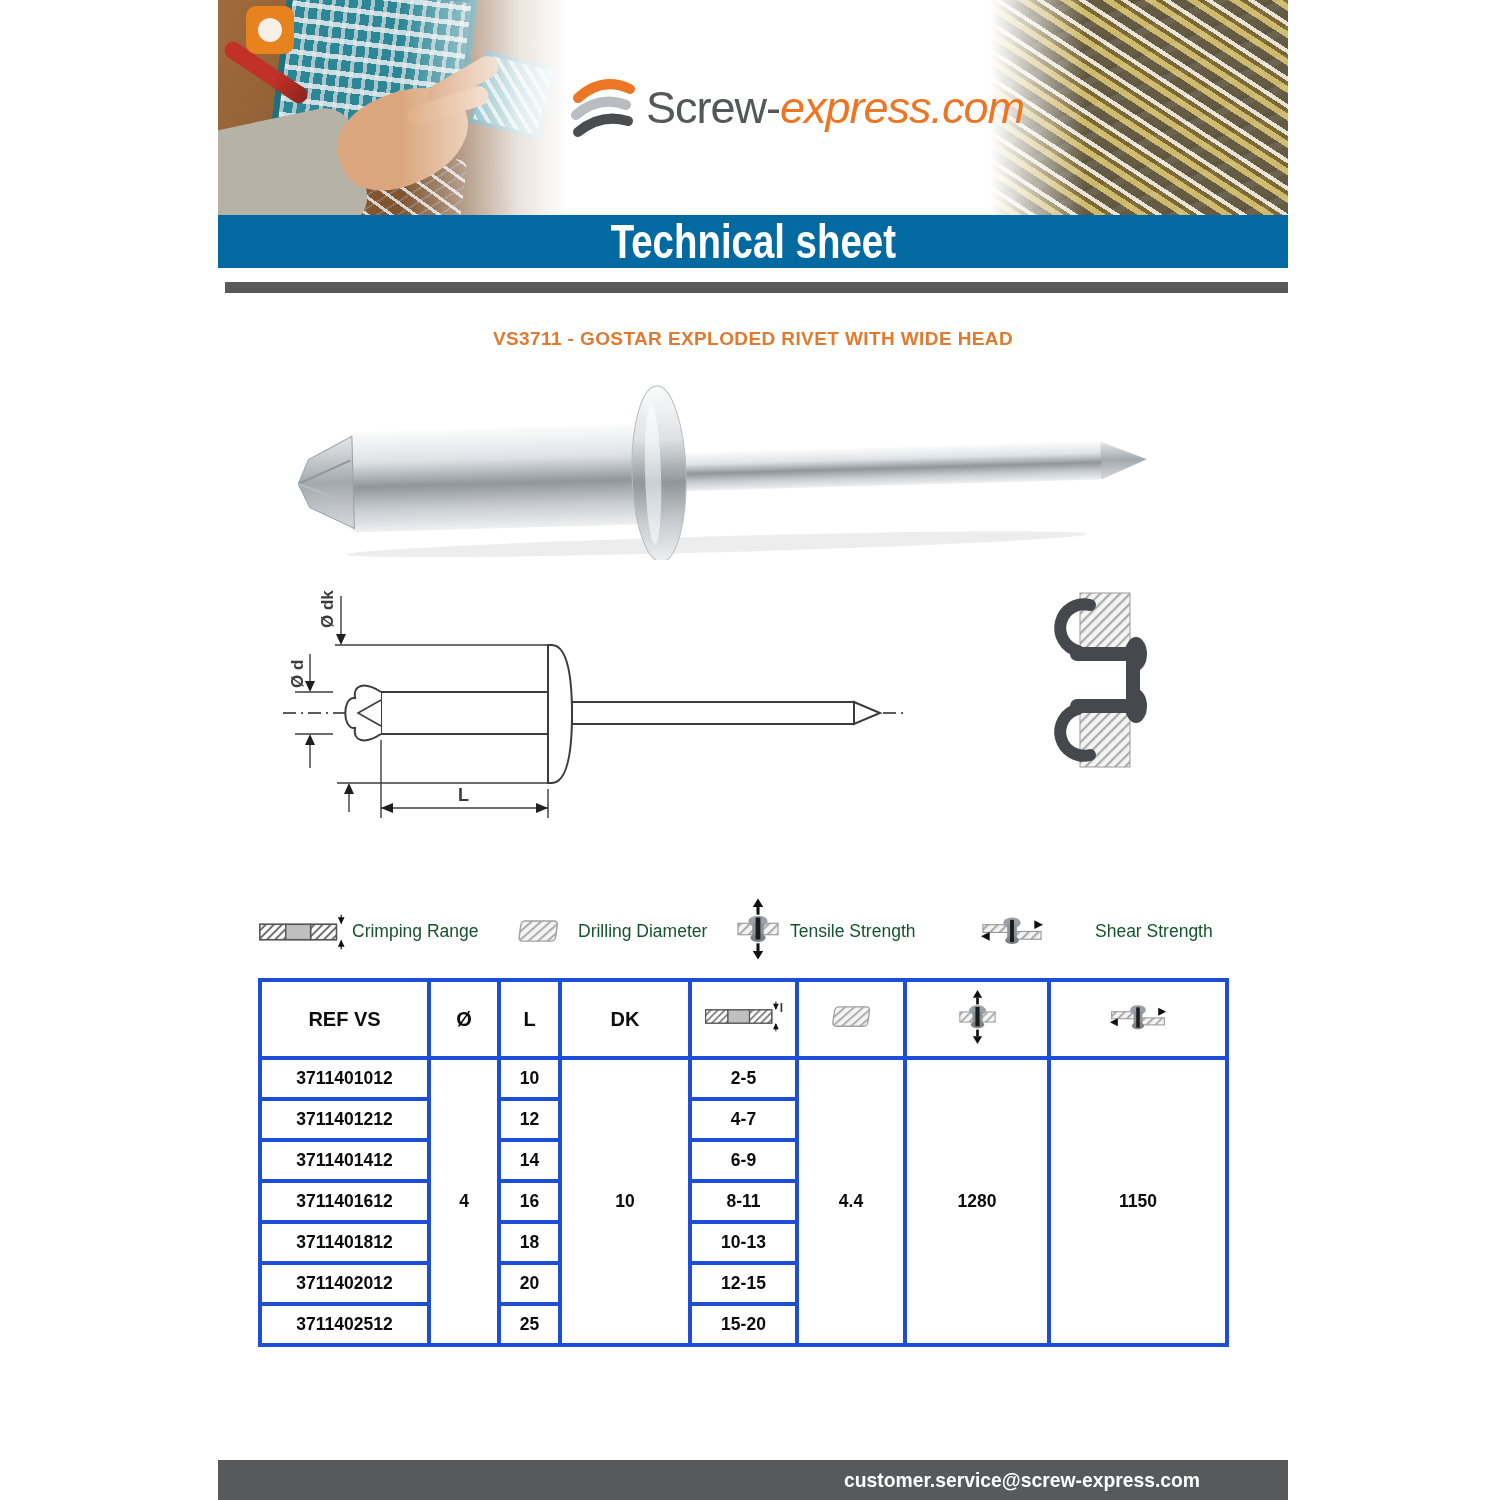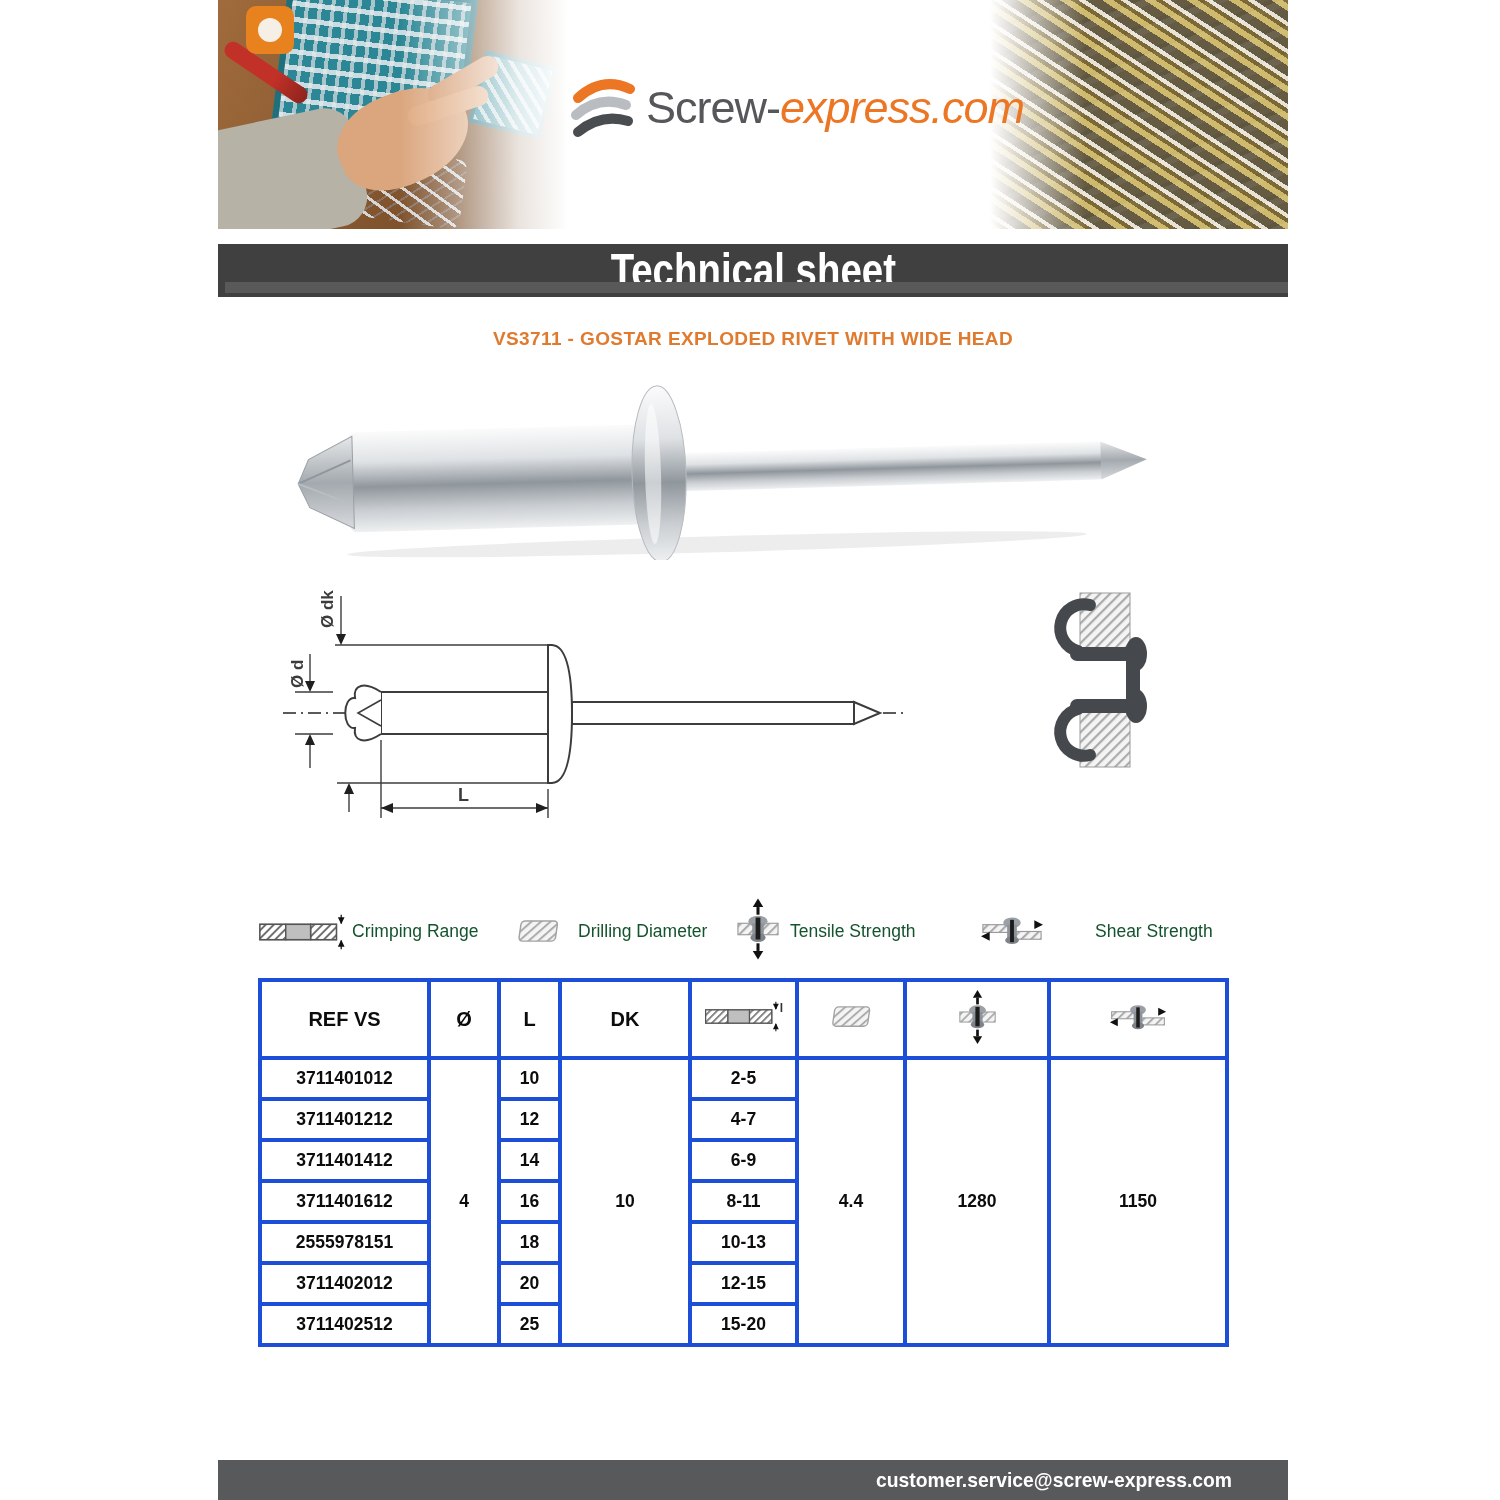"Technical sheet" .banner { background: #404040 -> #0369a1; top: 244px -> 215px }
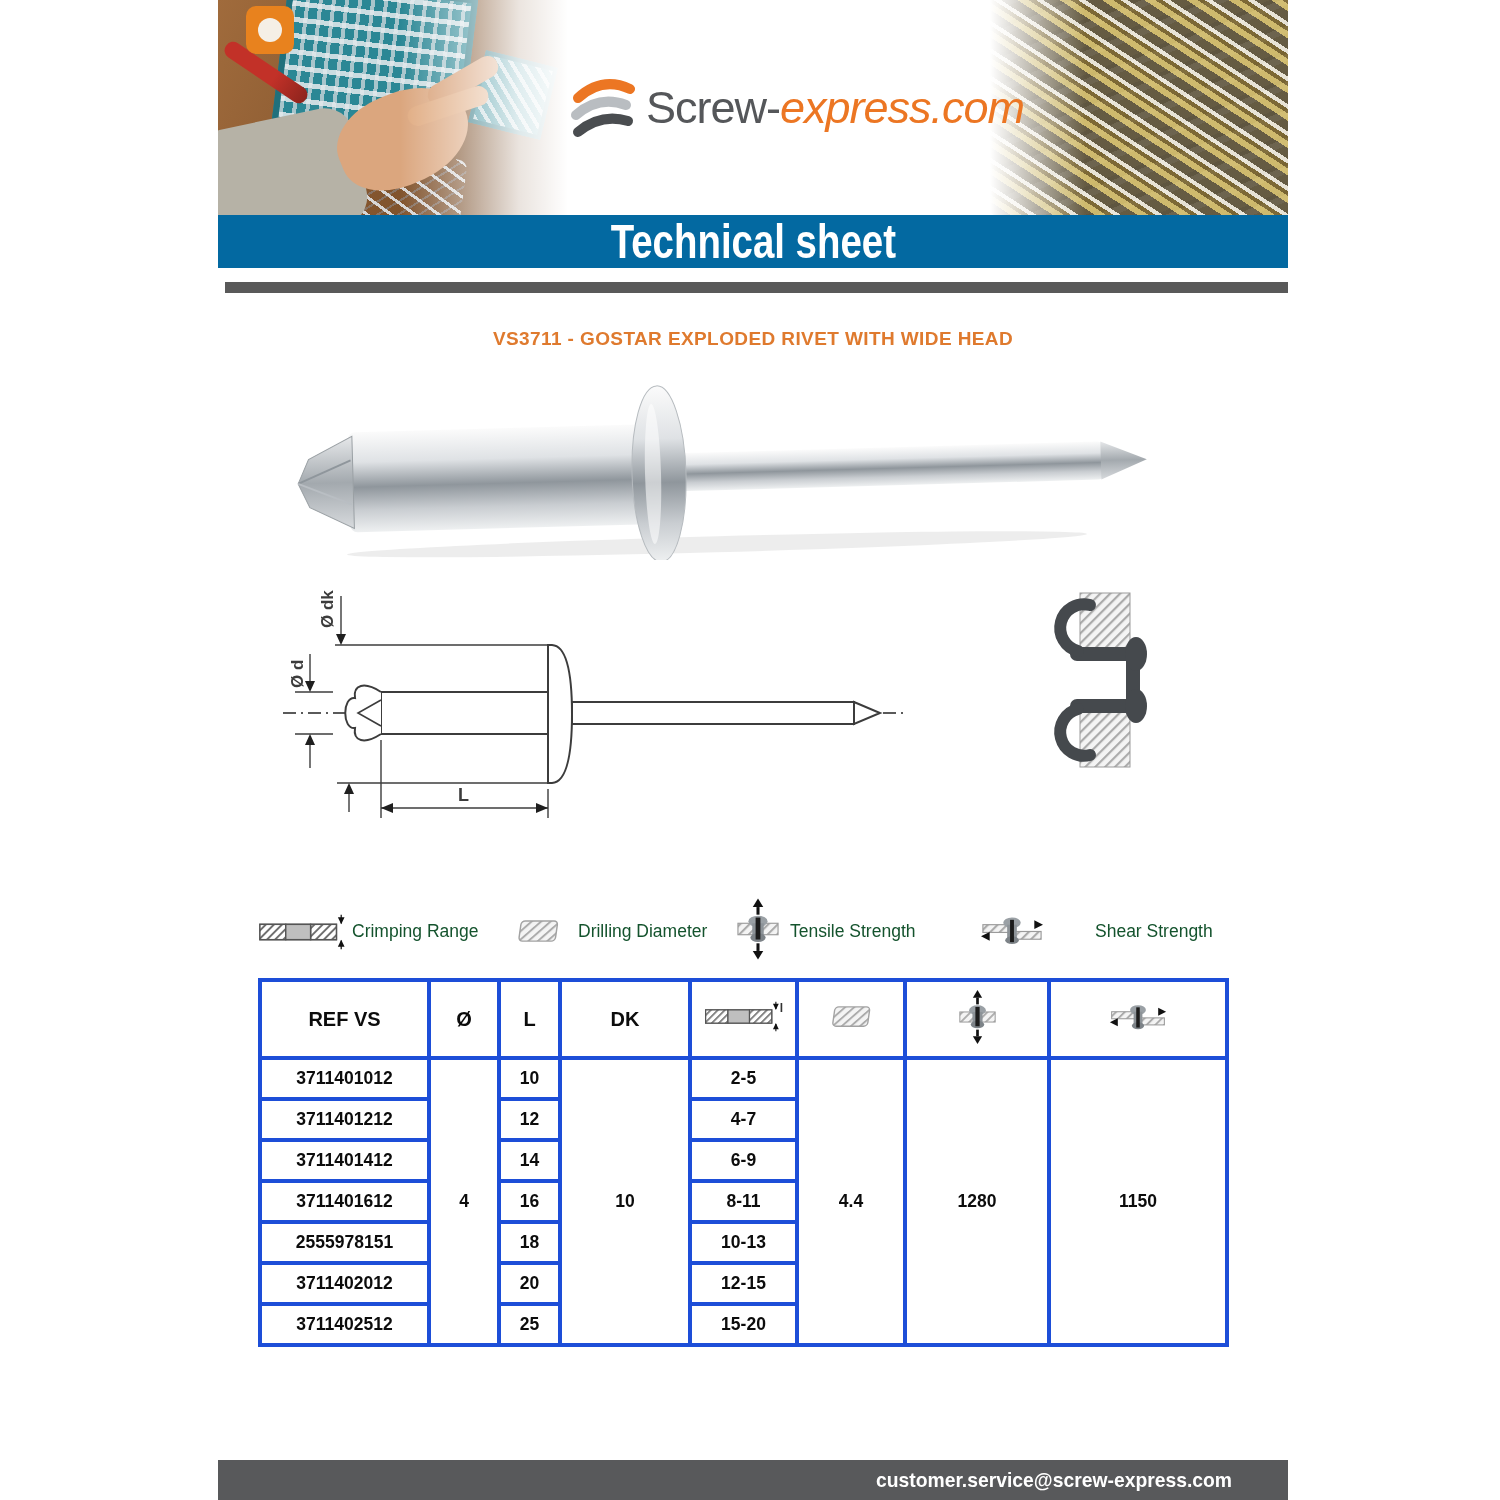"2555978151" td { text: 2555978151 -> 3711401812 }
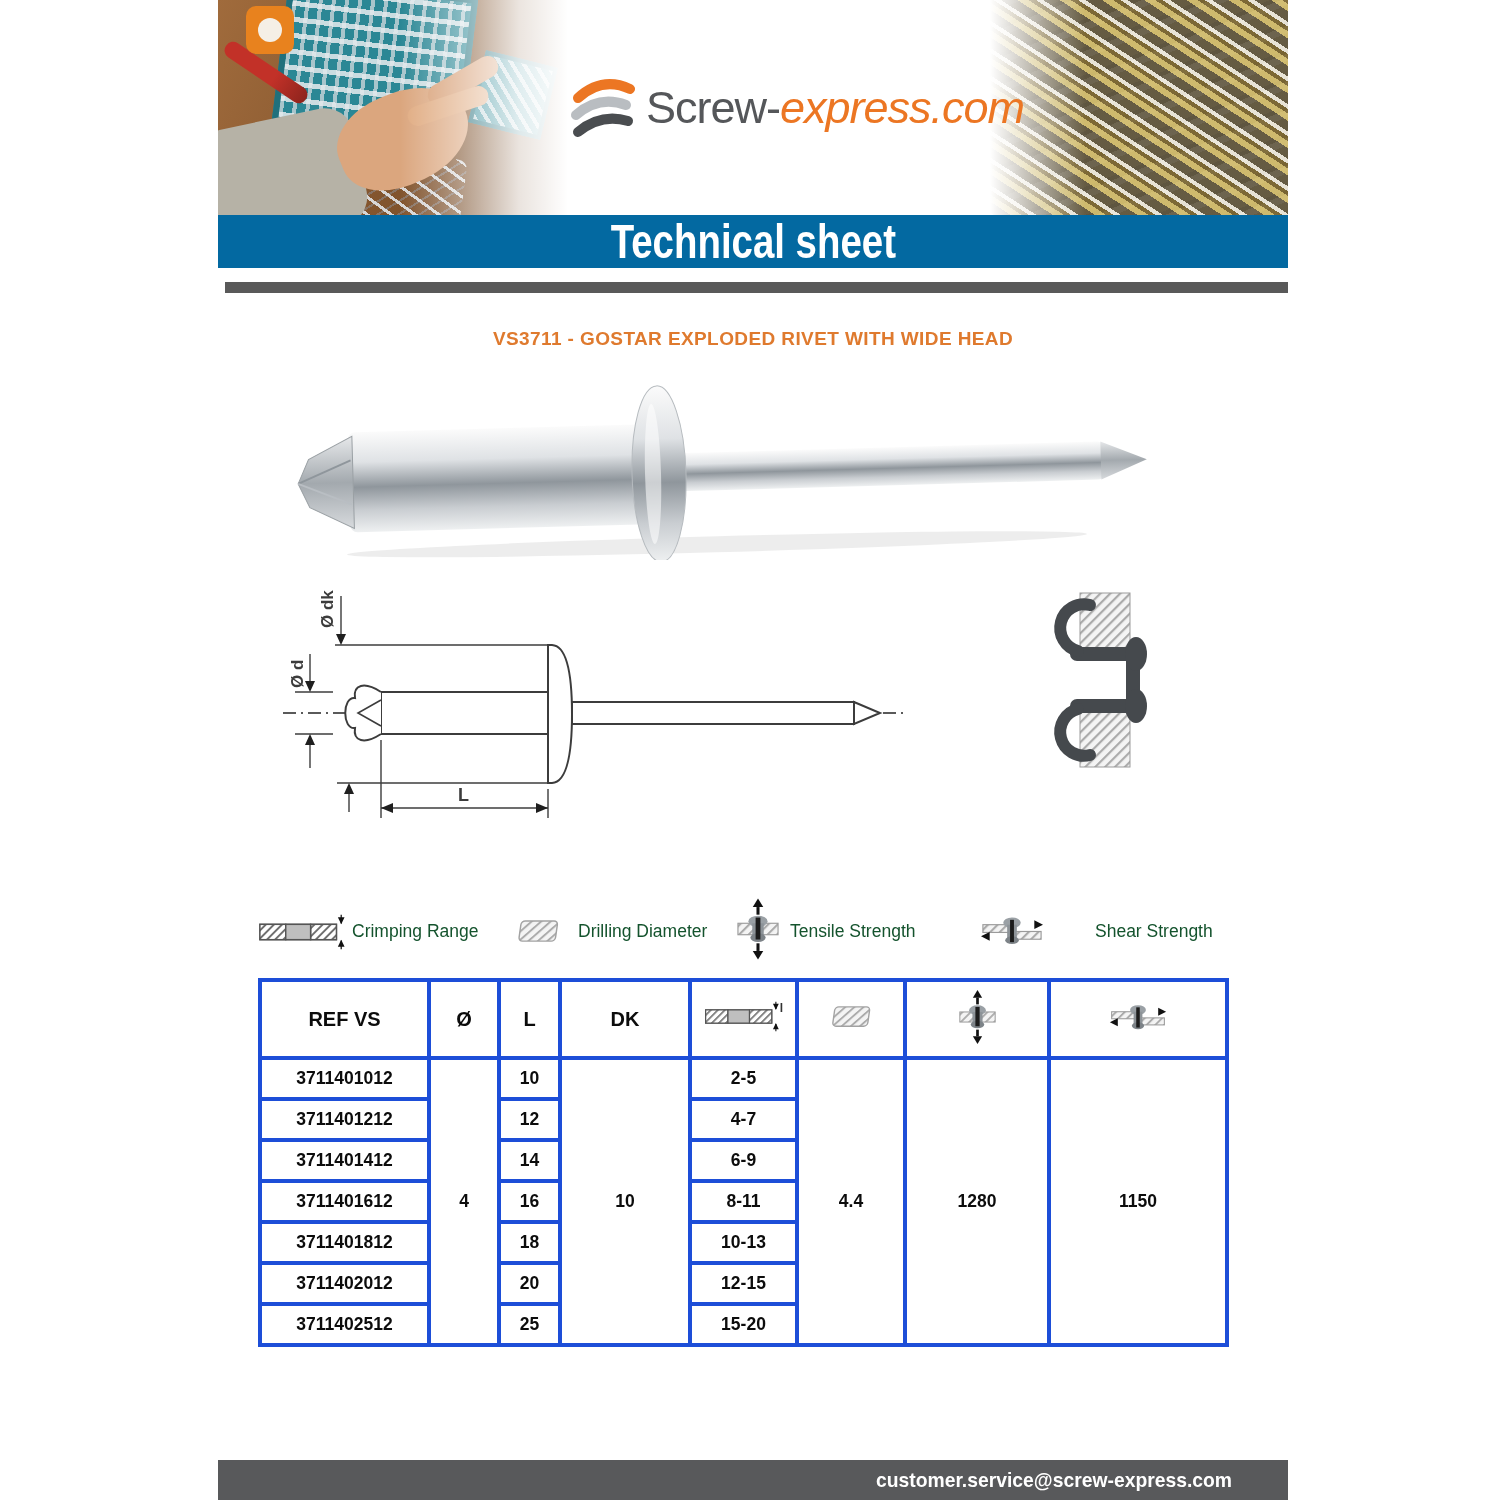"customer.service@screw-express.com" .footer-bar { padding-right: 56px -> 88px }
